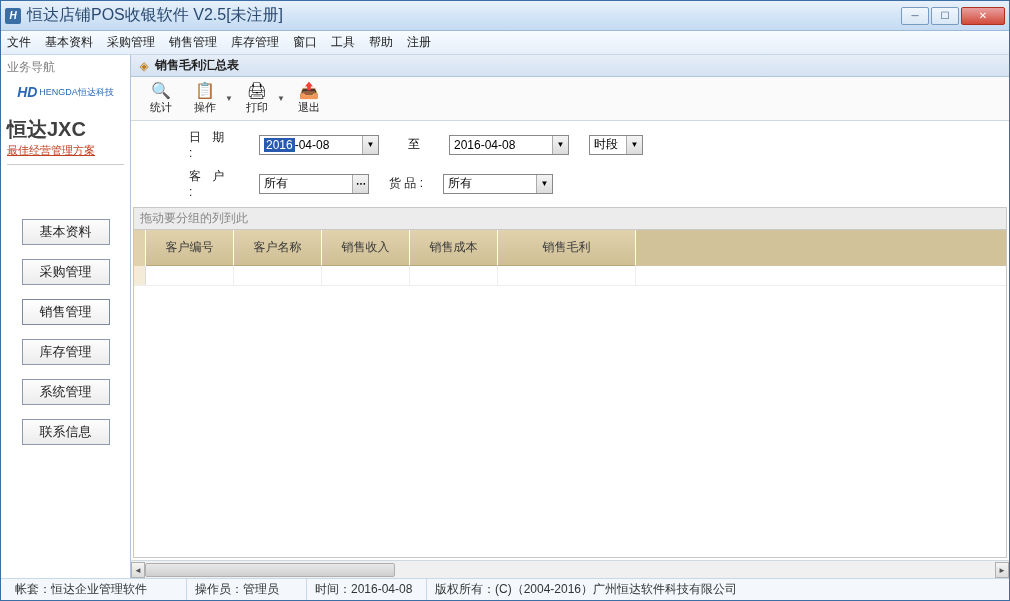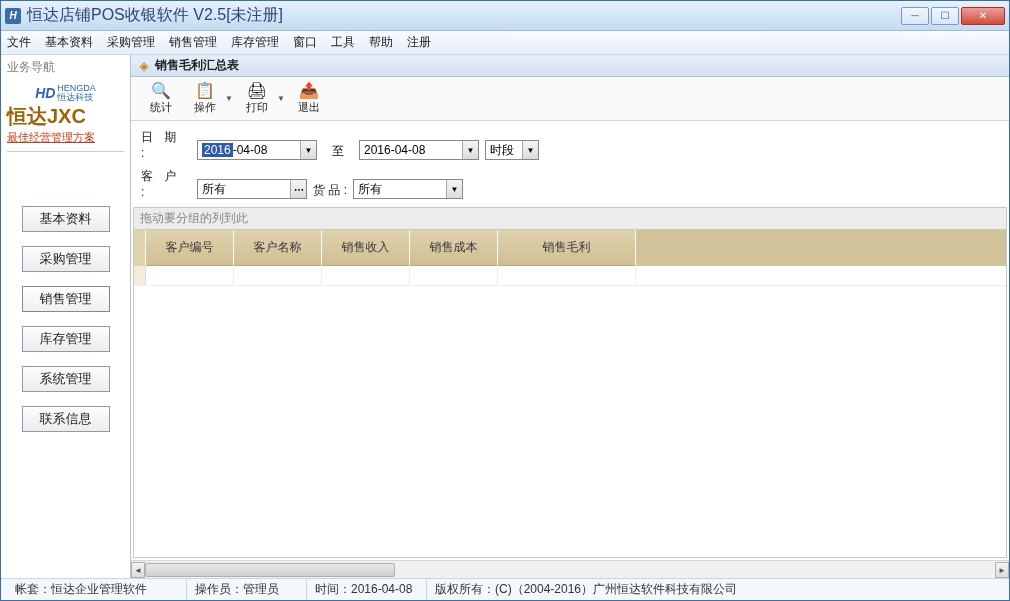"HENGDA" span { flex-direction: column -> row }
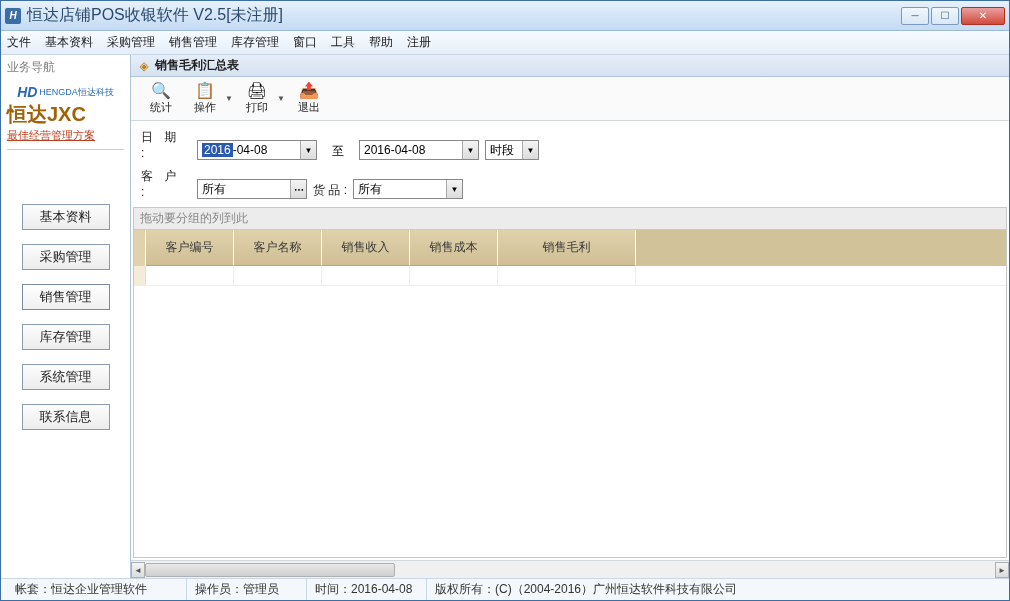"恒达JXC" .logo-main { color: #a16207 -> #404040; margin-top: 1px -> 16px }
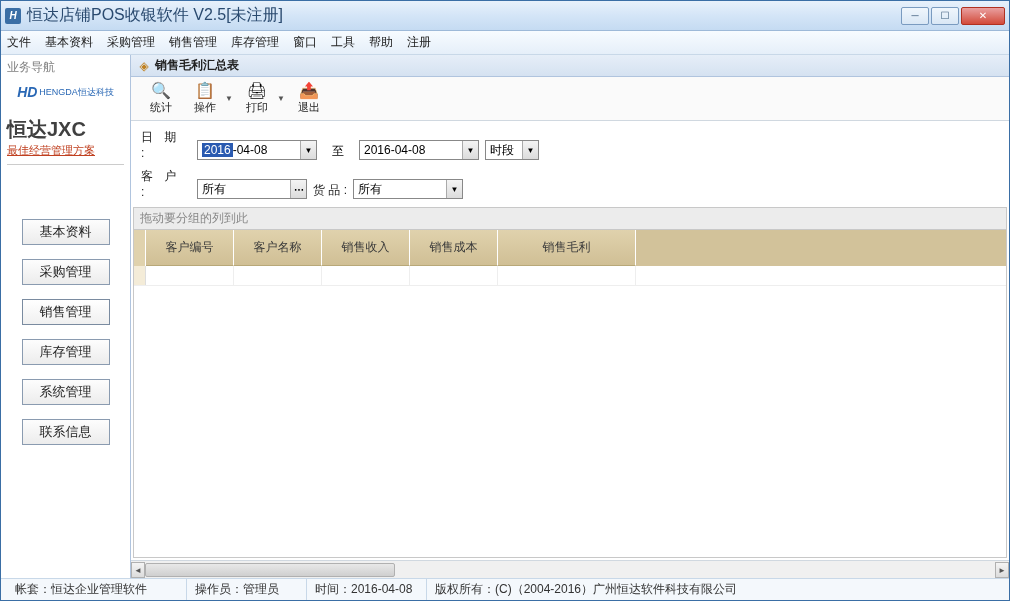"日 期 :" .filter-row { align-items: flex-end -> center; gap: 6px -> 20px; margin-left: none -> 48px }
